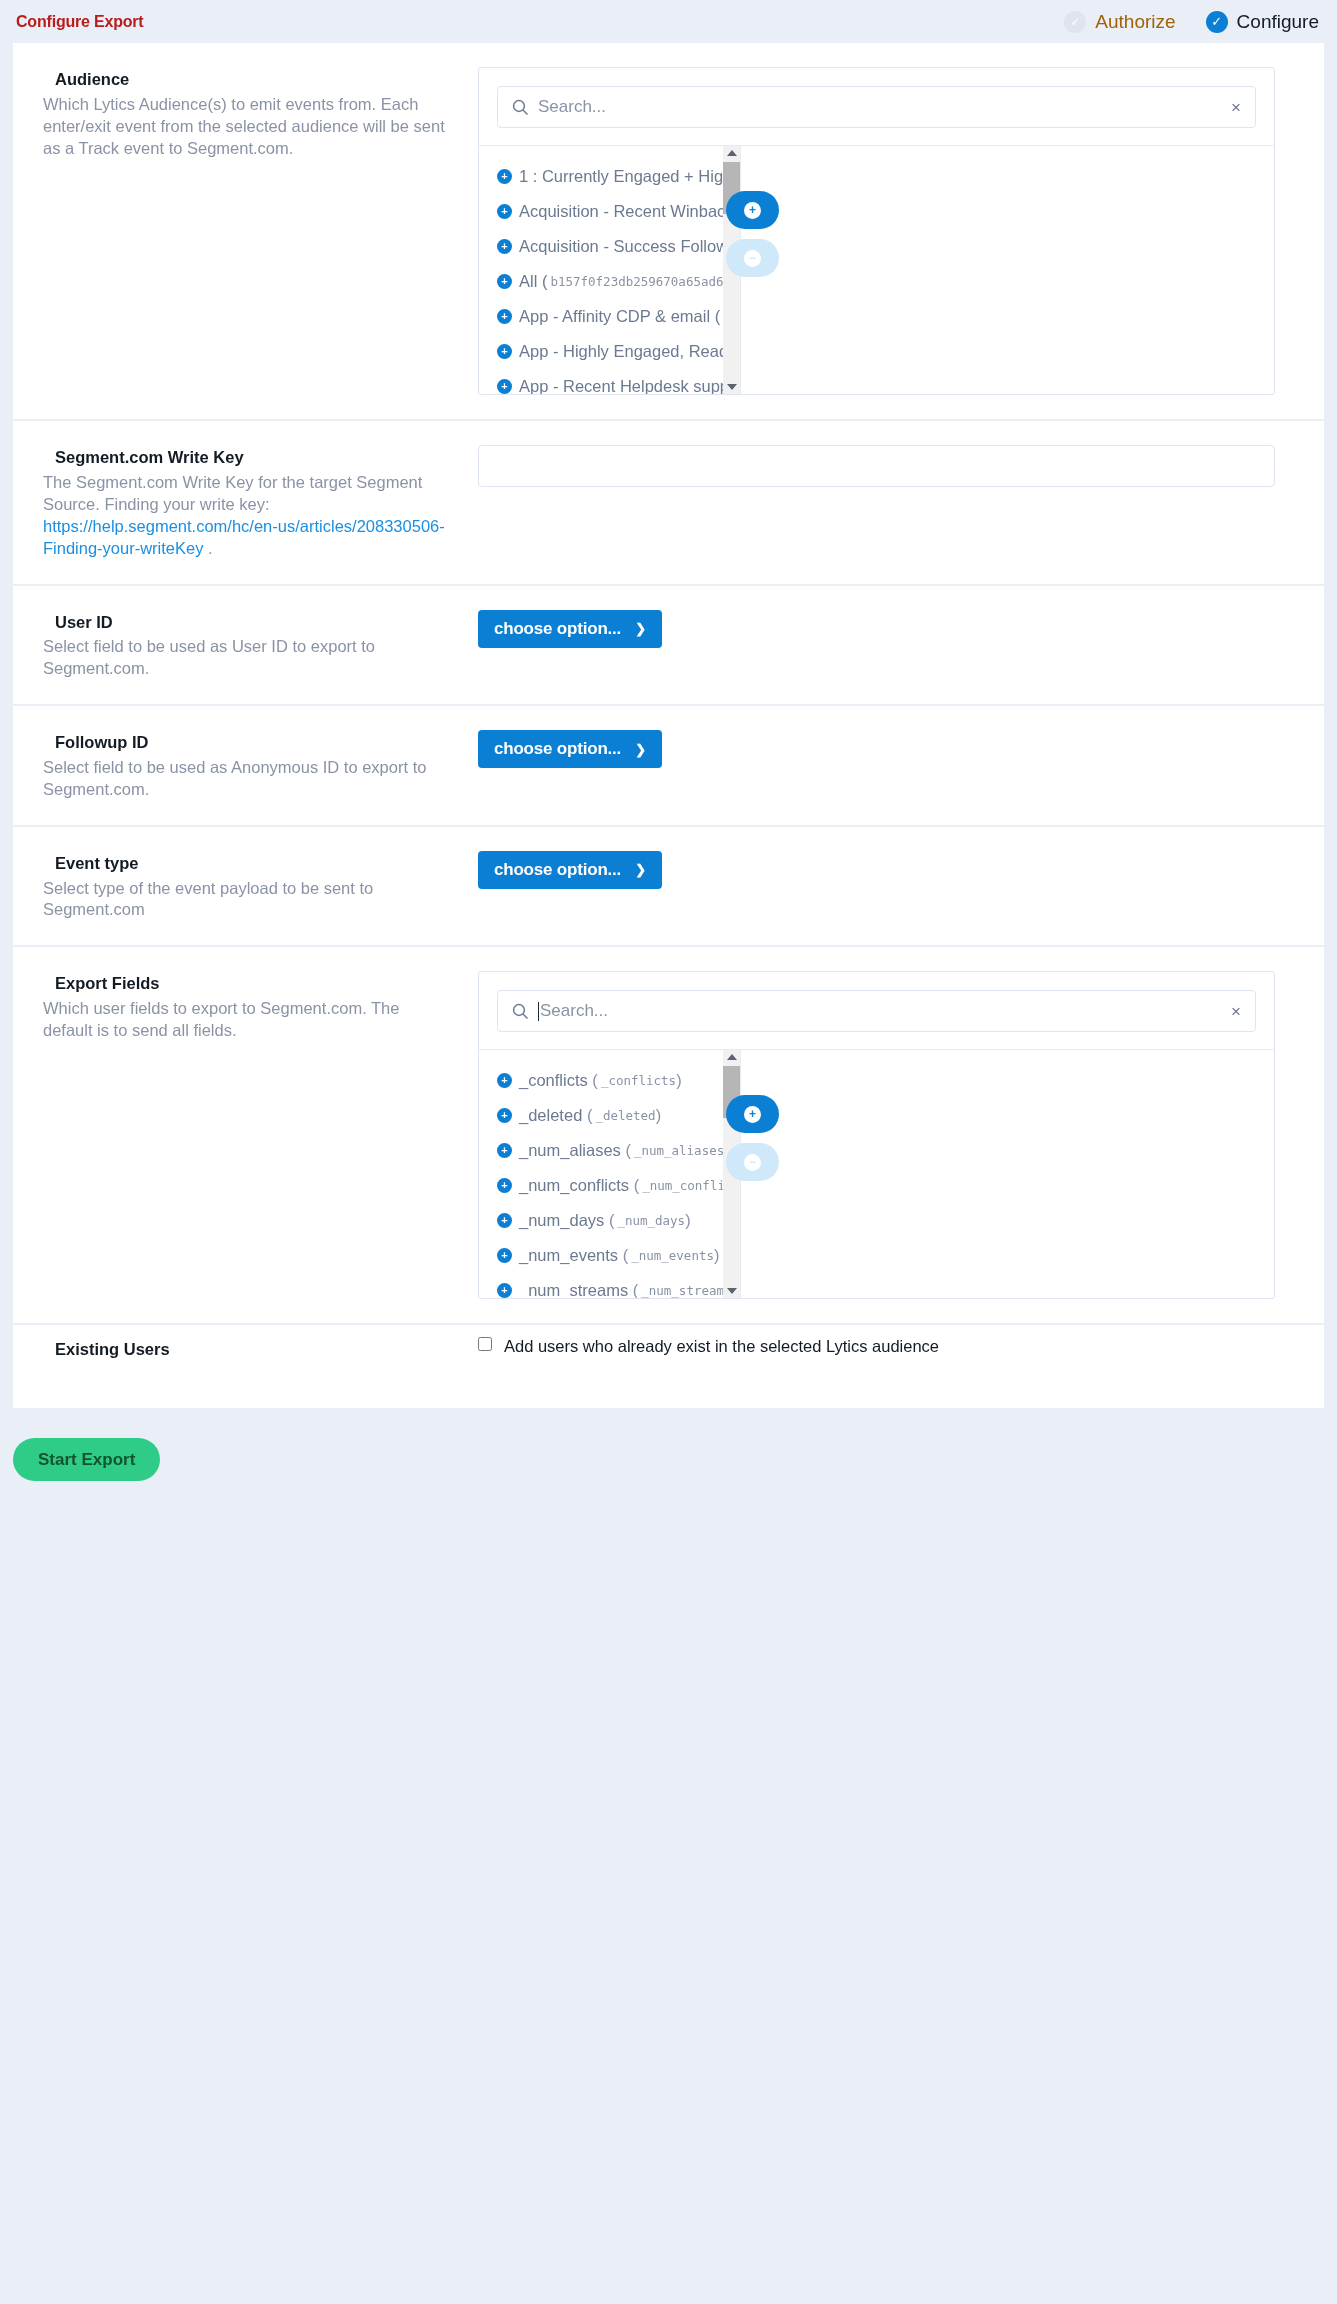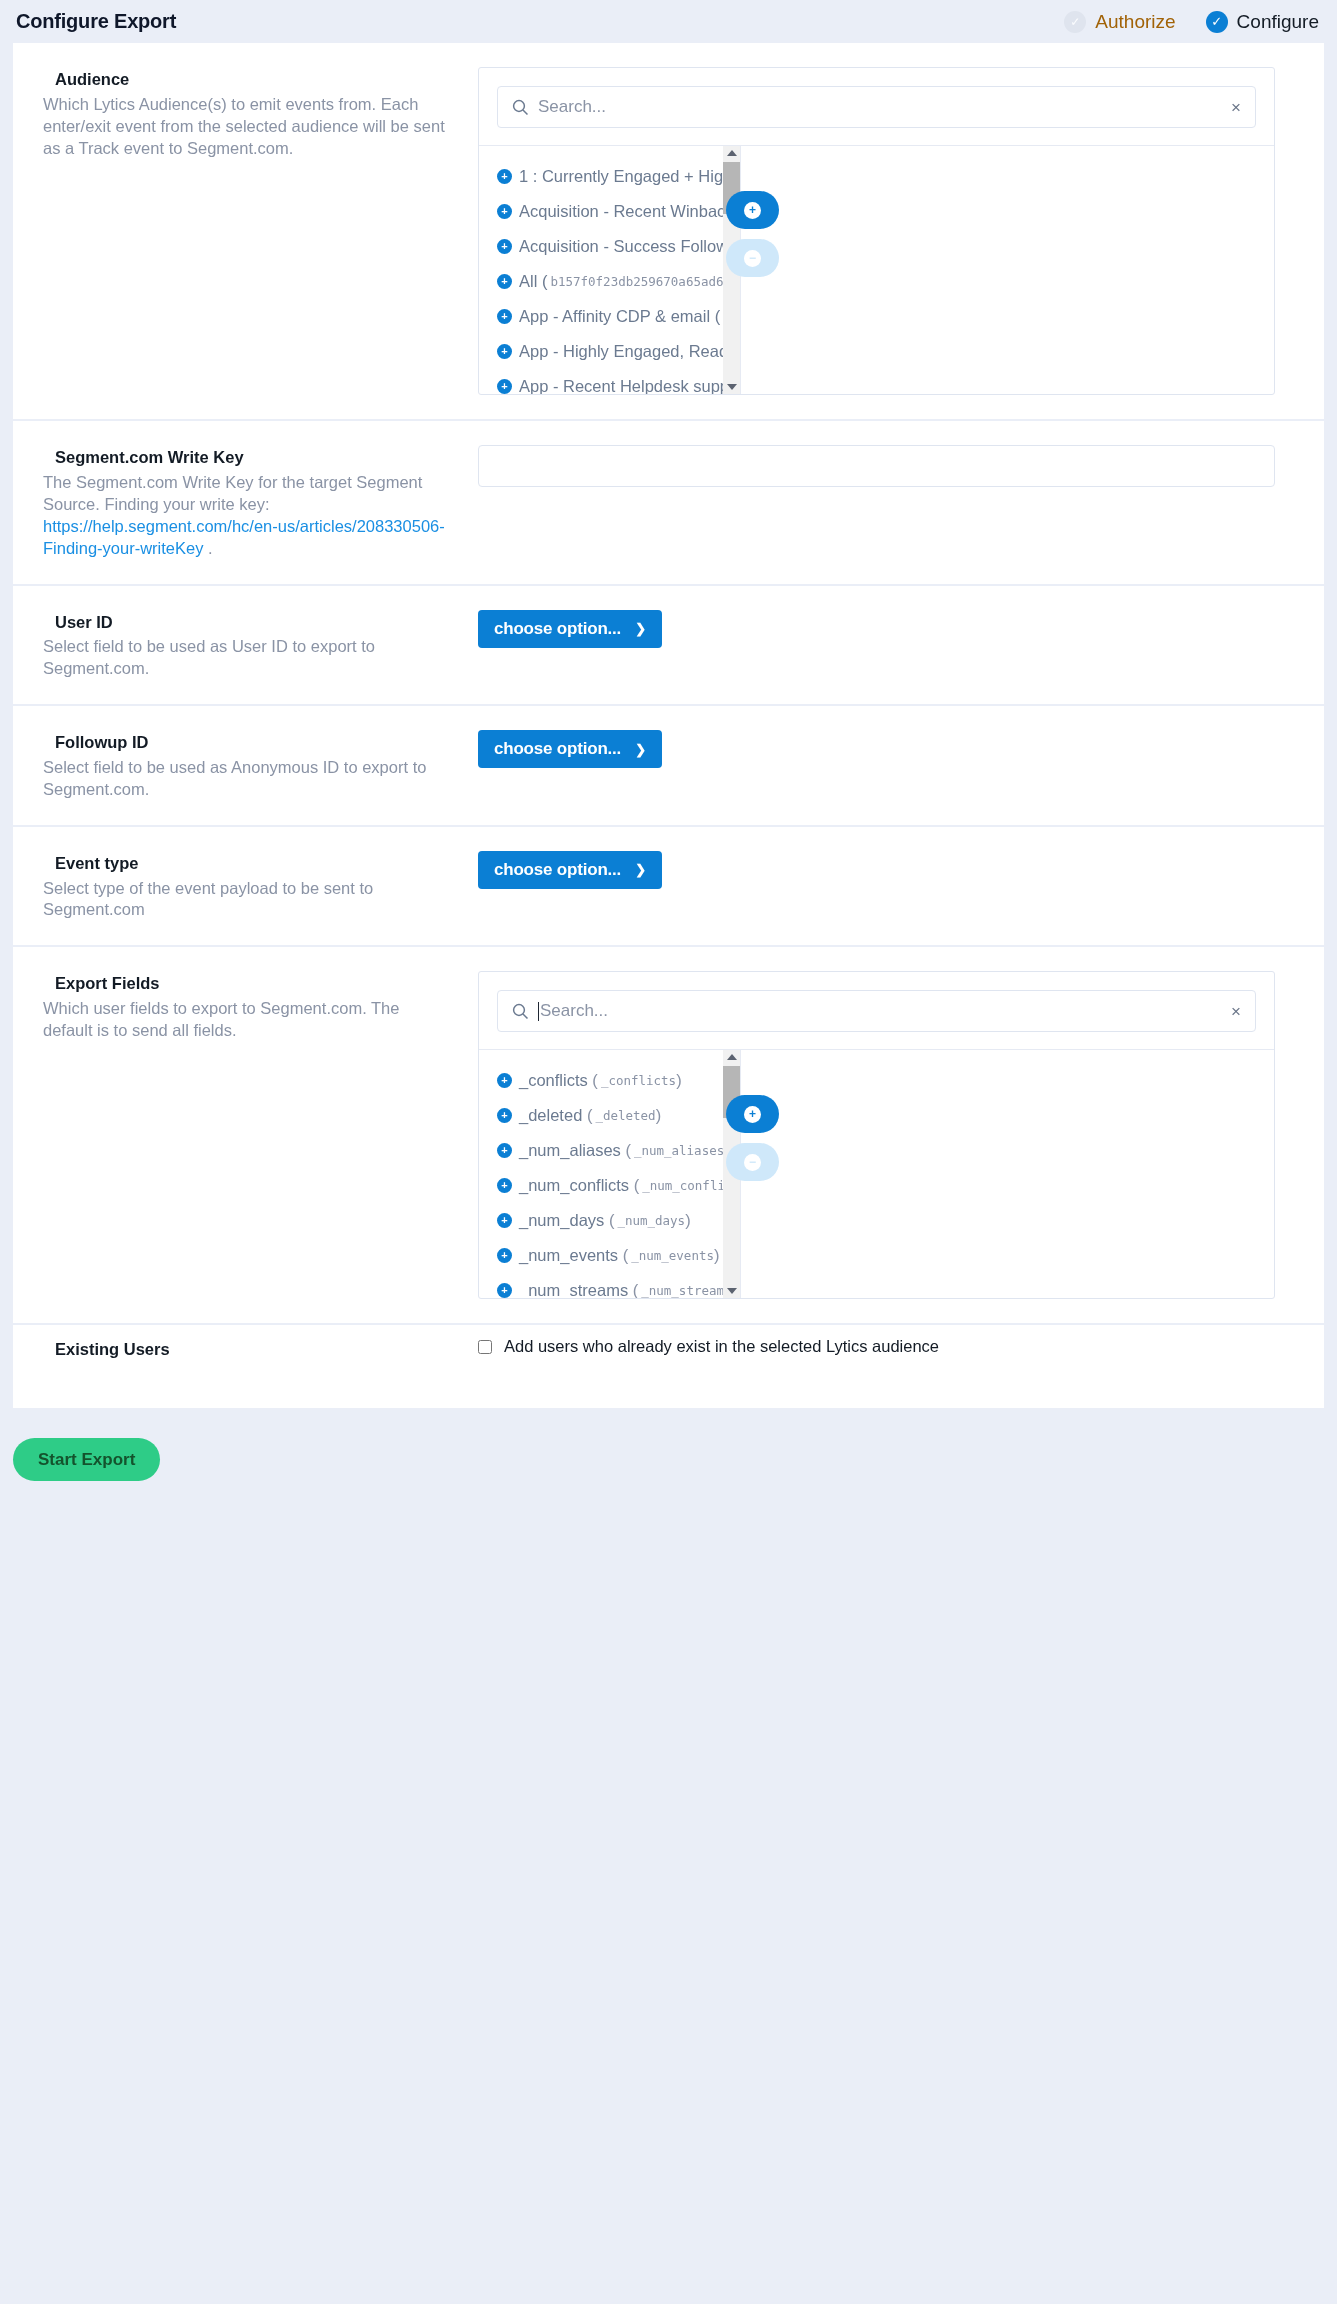"Configure Export" .page-title { color: #0f172a -> #b91c1c; font-size: 20px -> 16px }
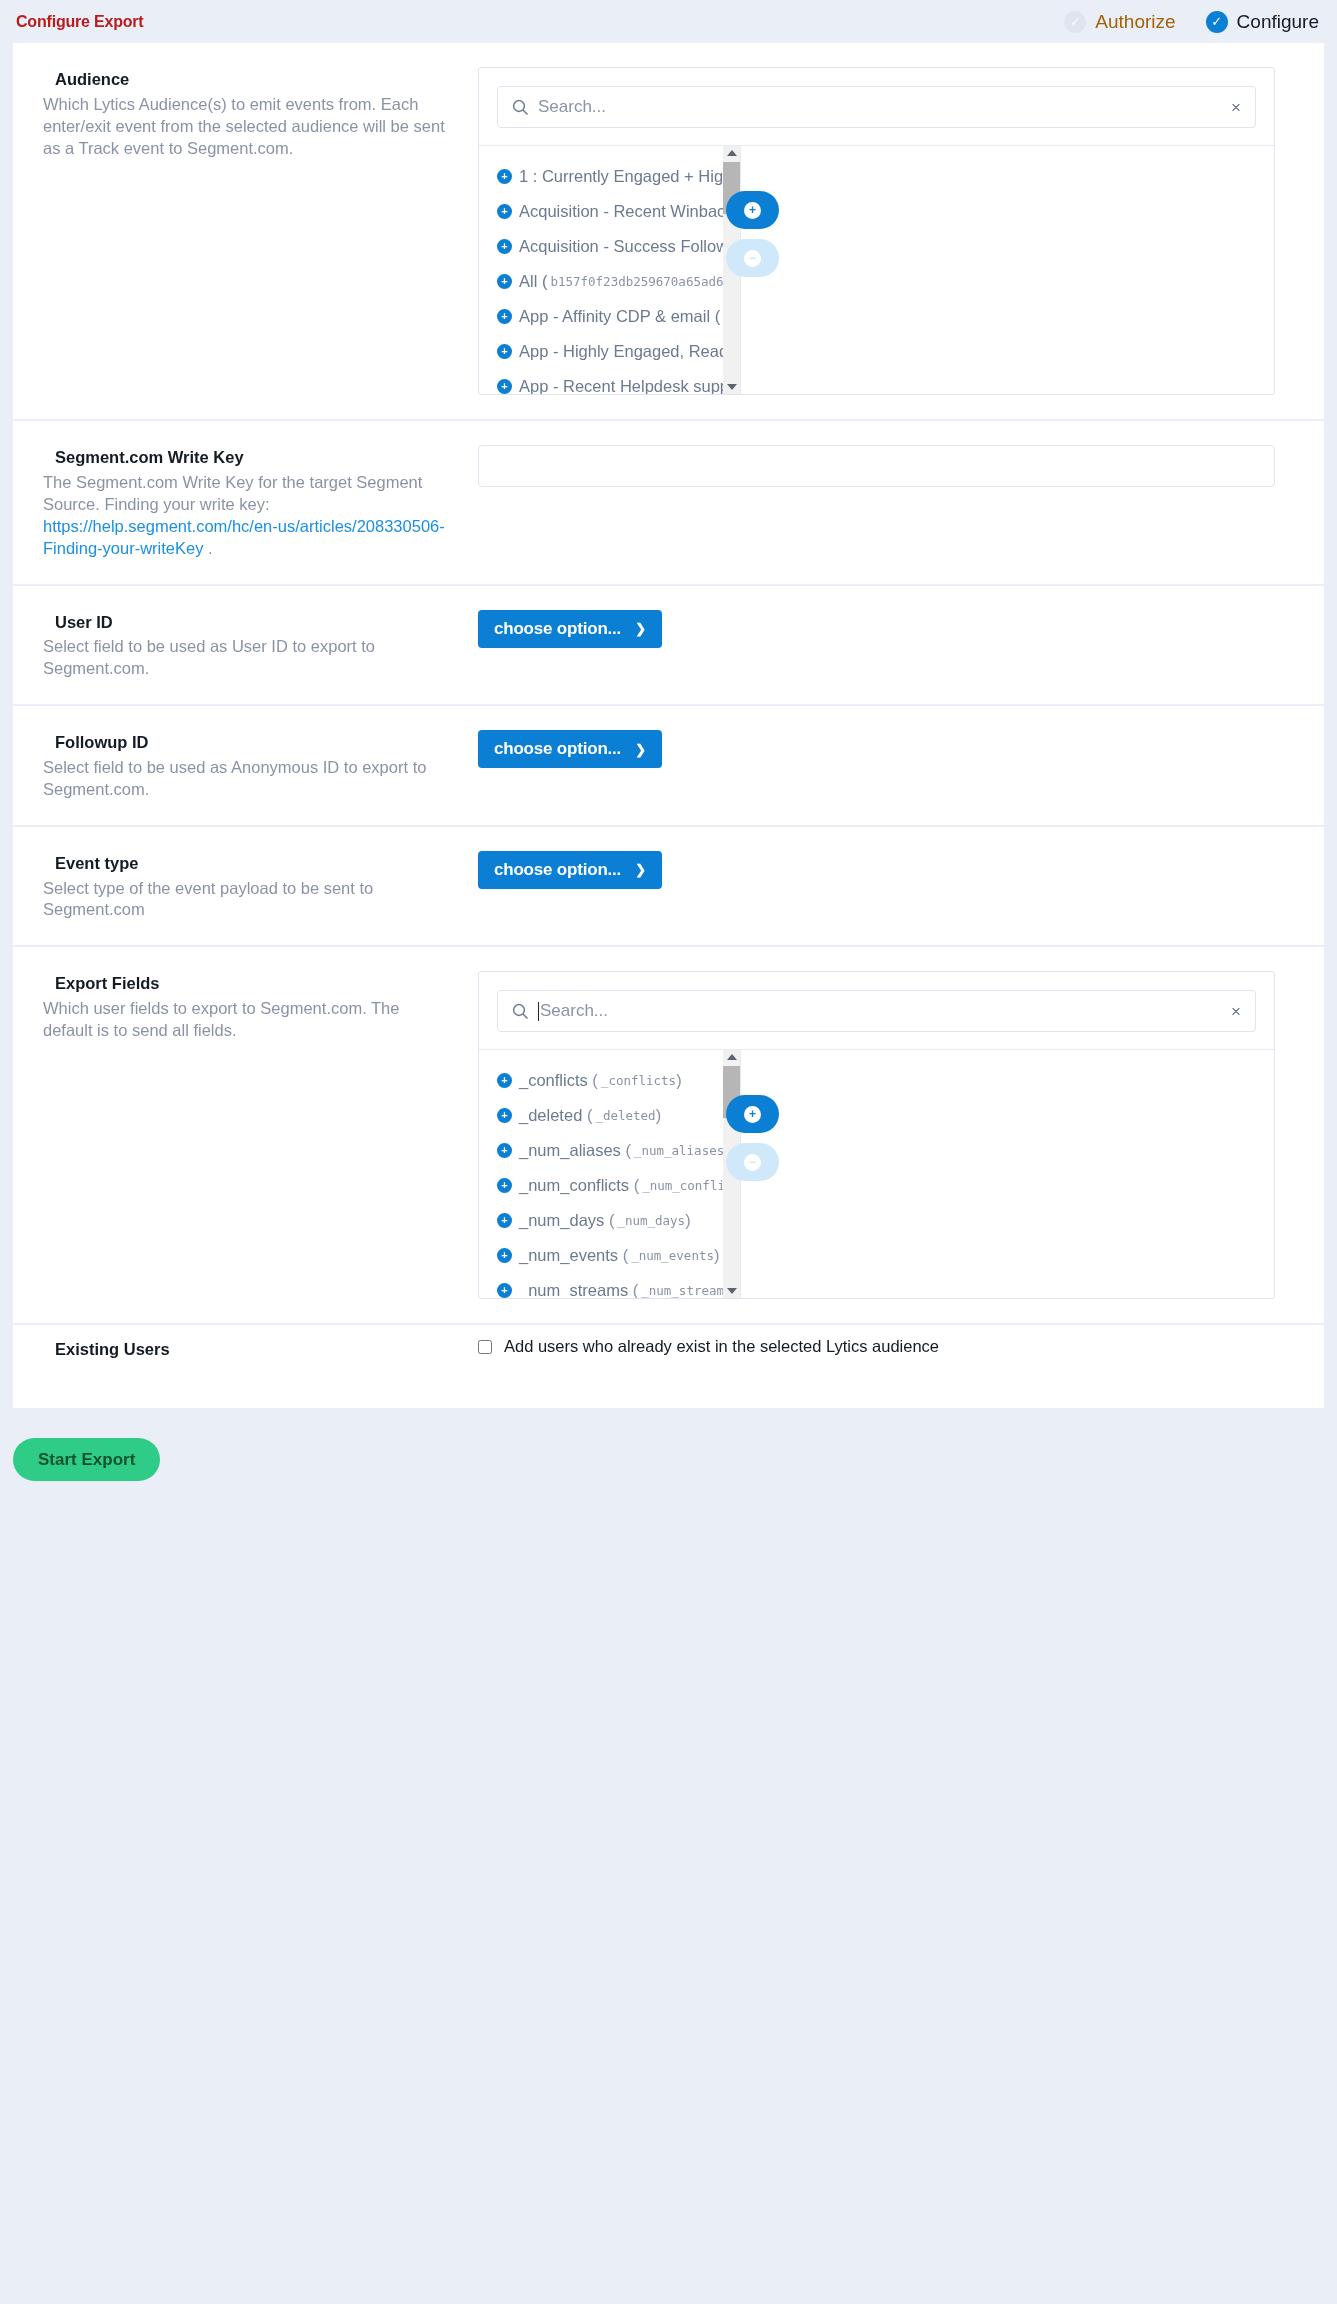"Add users who already exist" .check-row { align-items: center -> flex-start }
